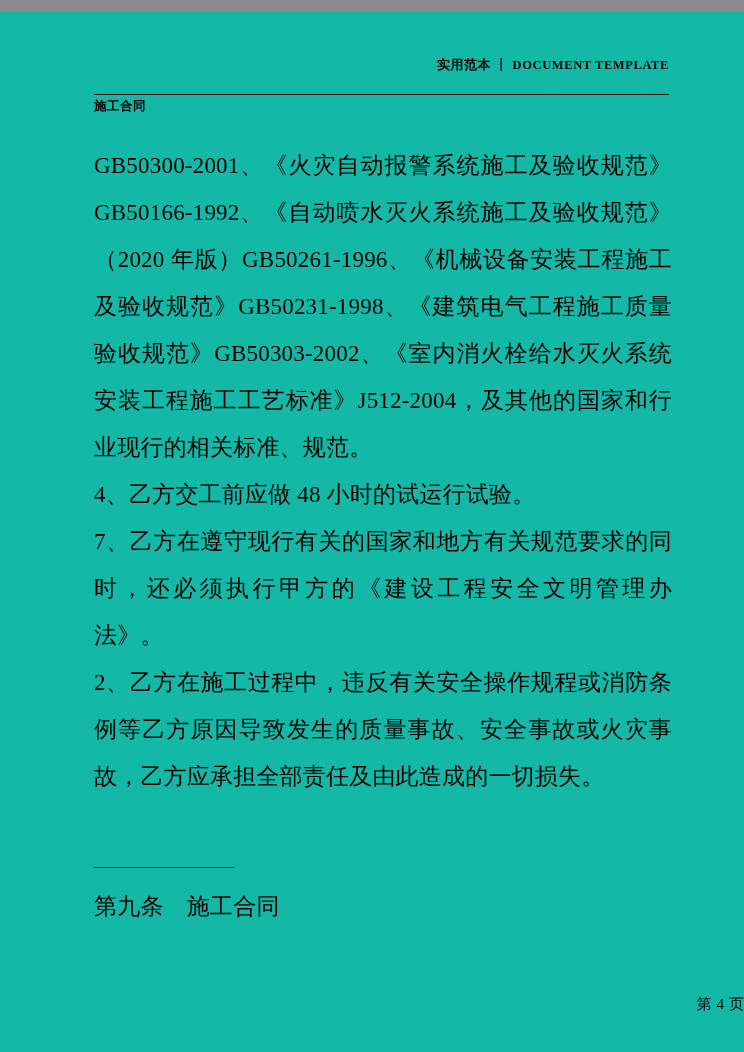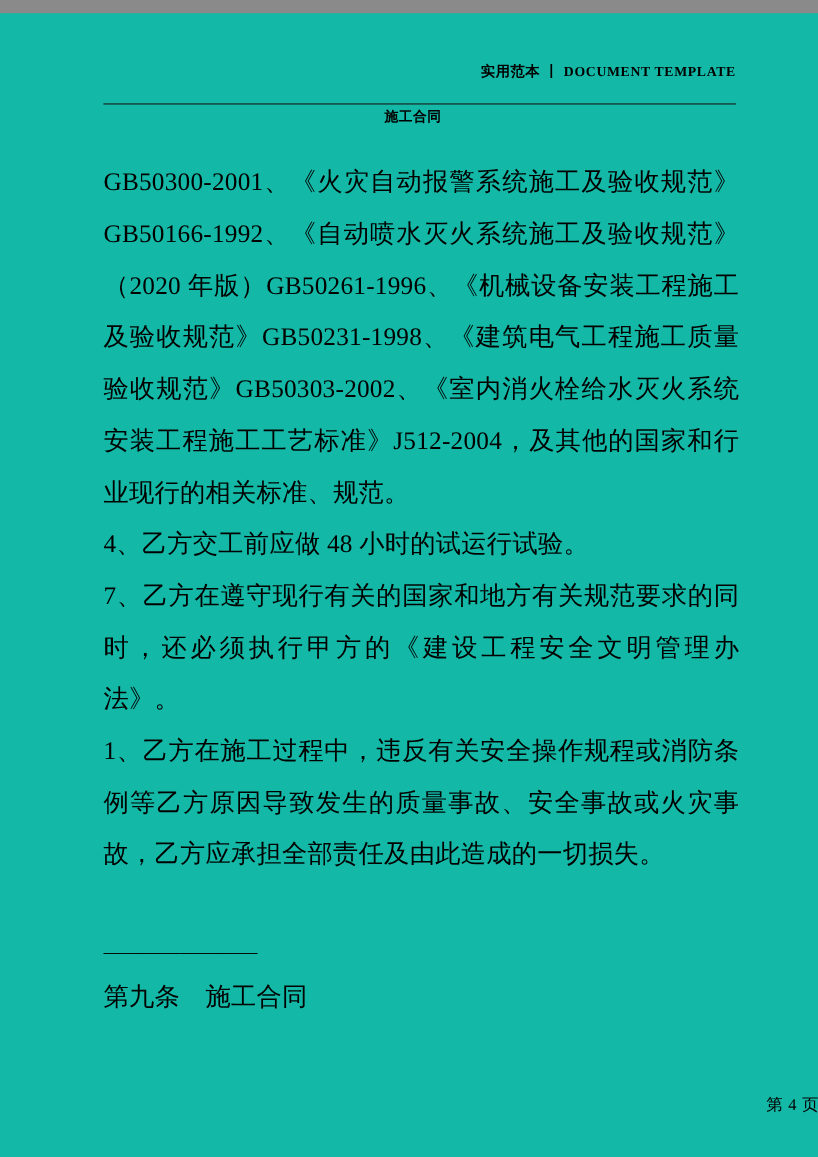"施工合同" .subheader { text-align: center -> left }
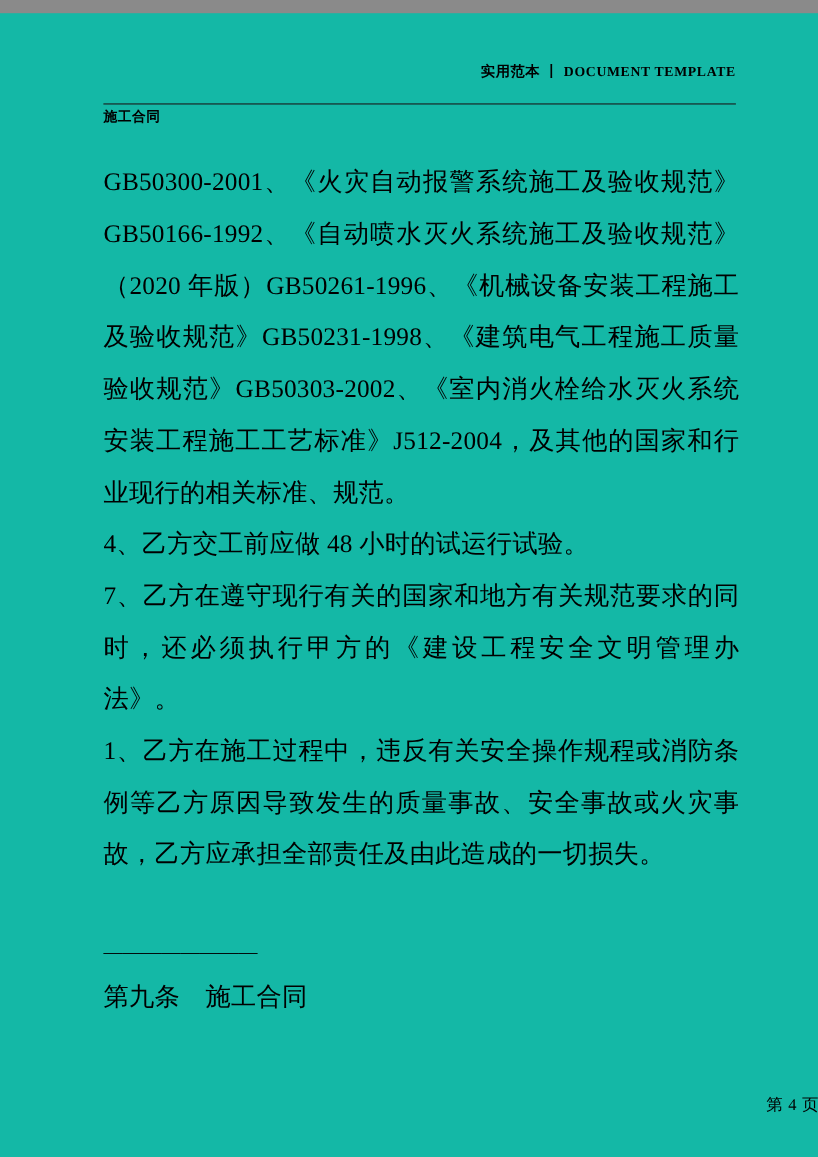"1、乙方在施工过程中，违反有关安全操作规程或消防条例等乙方原因导致发生的质量事故" p.para { text: 1 -> 2 }
